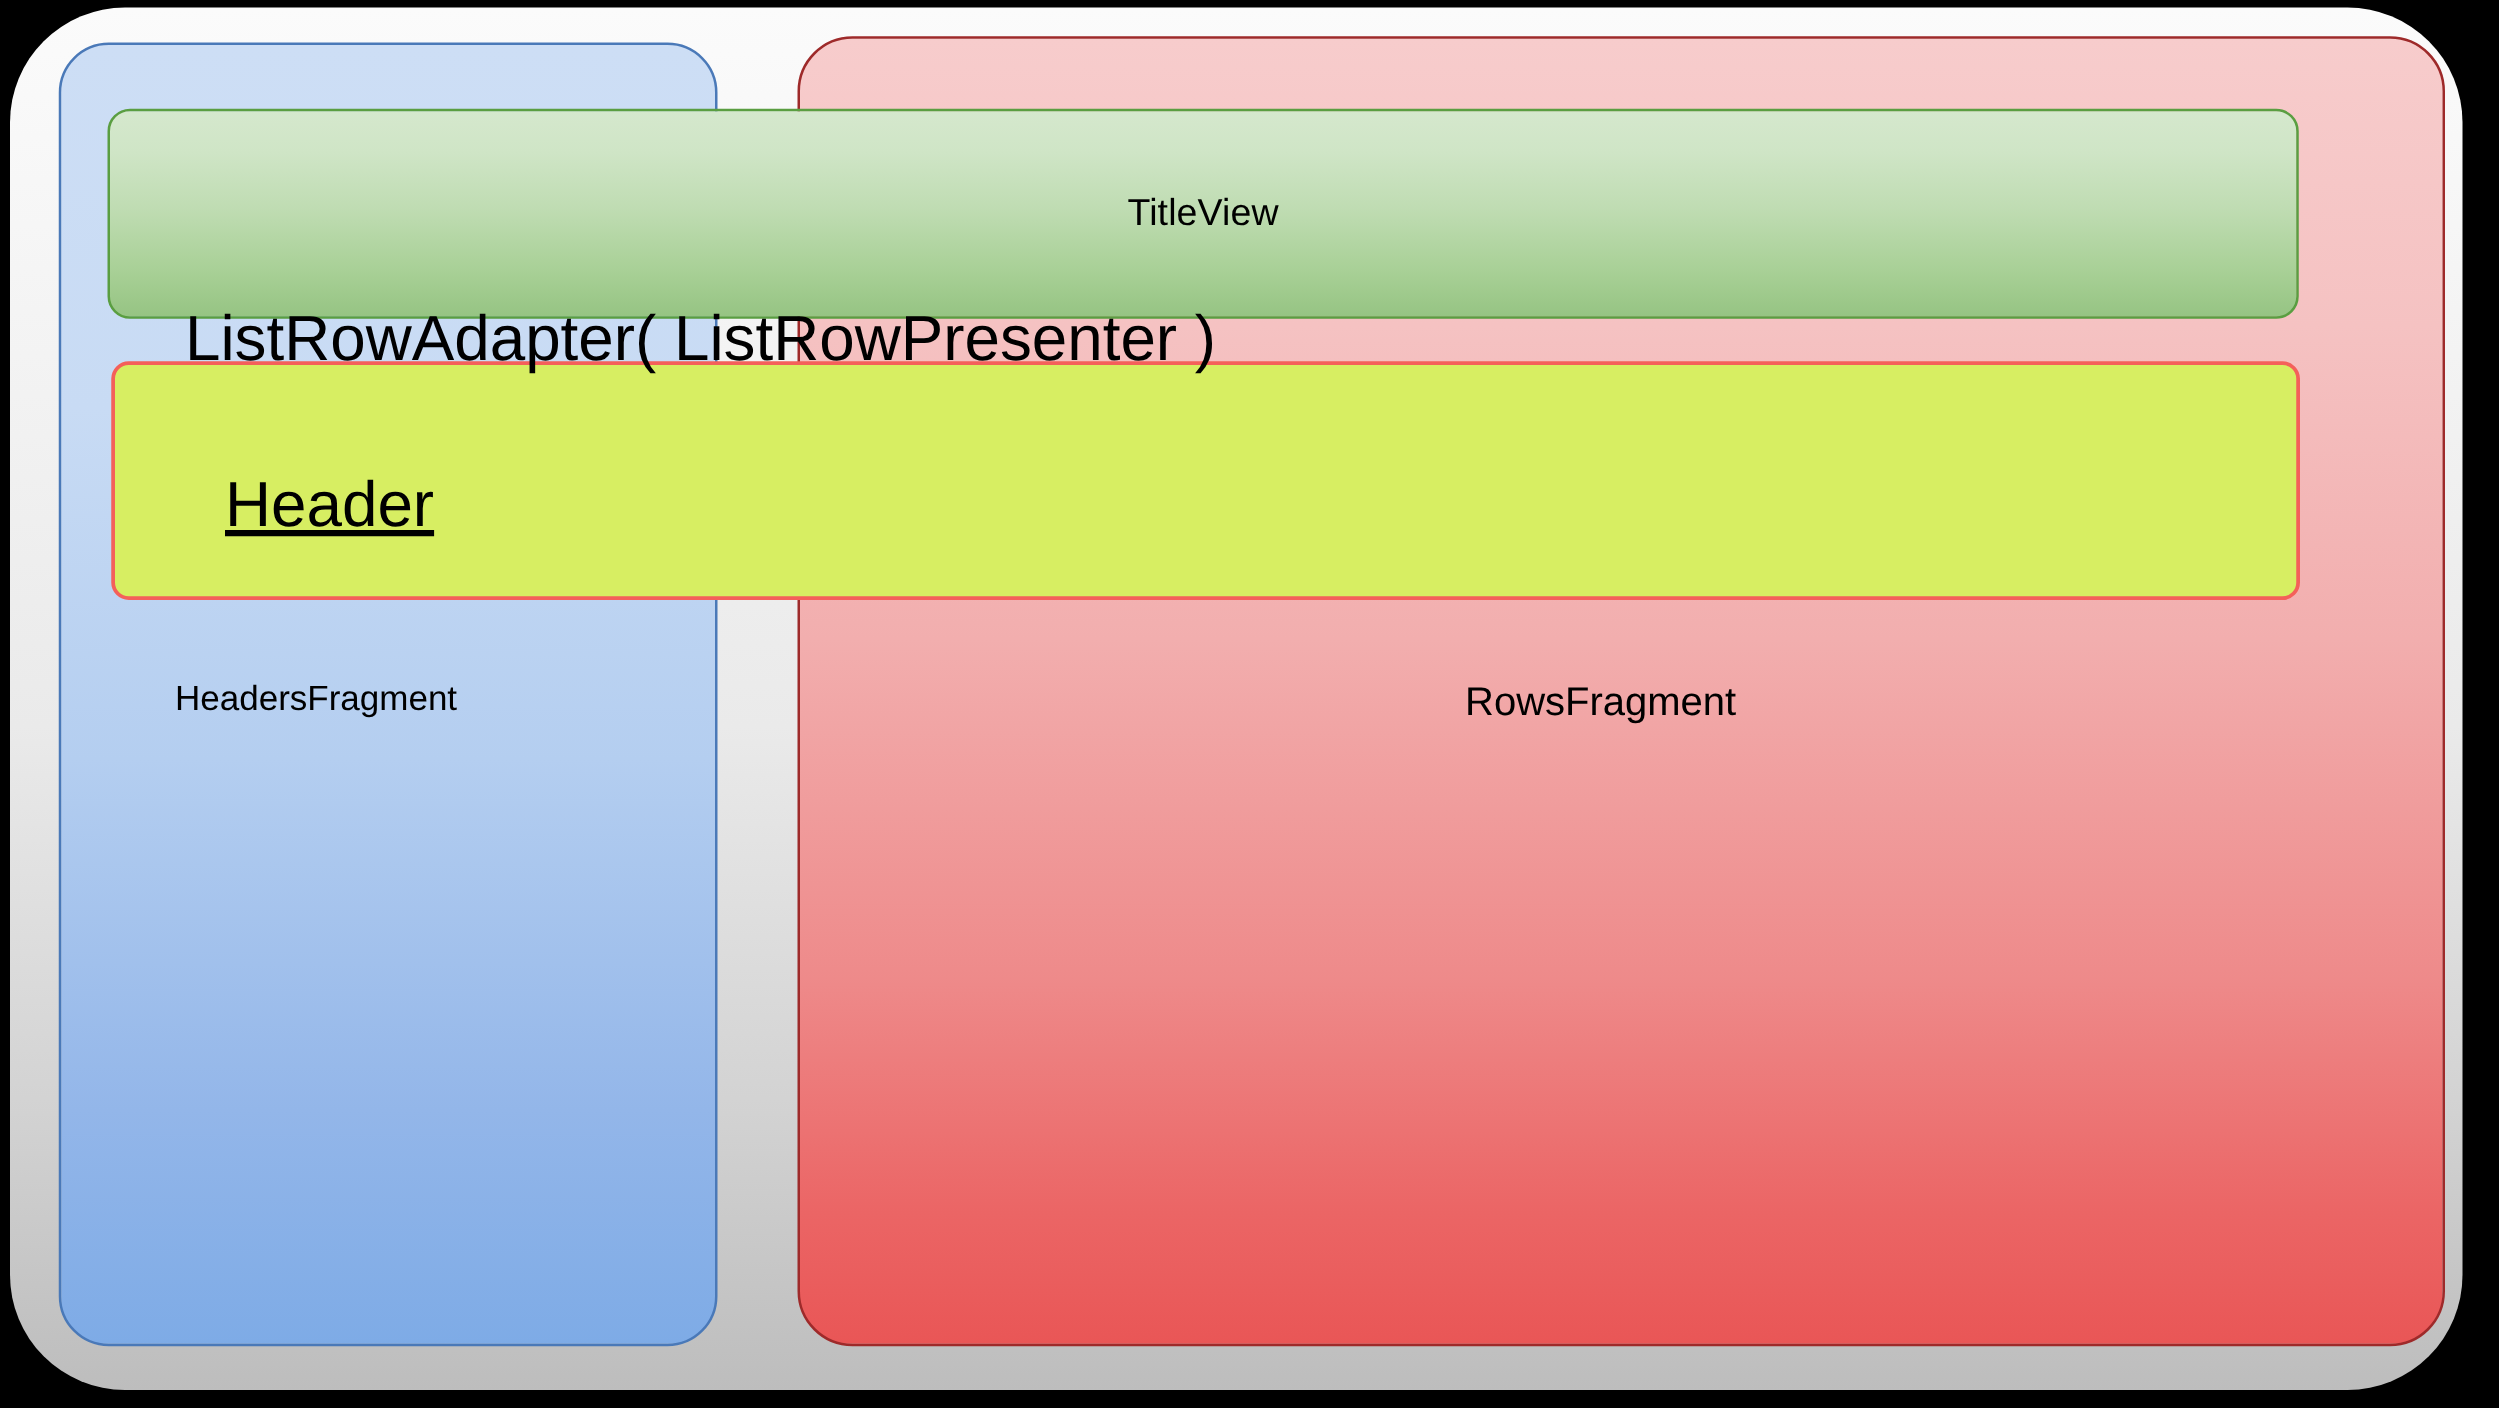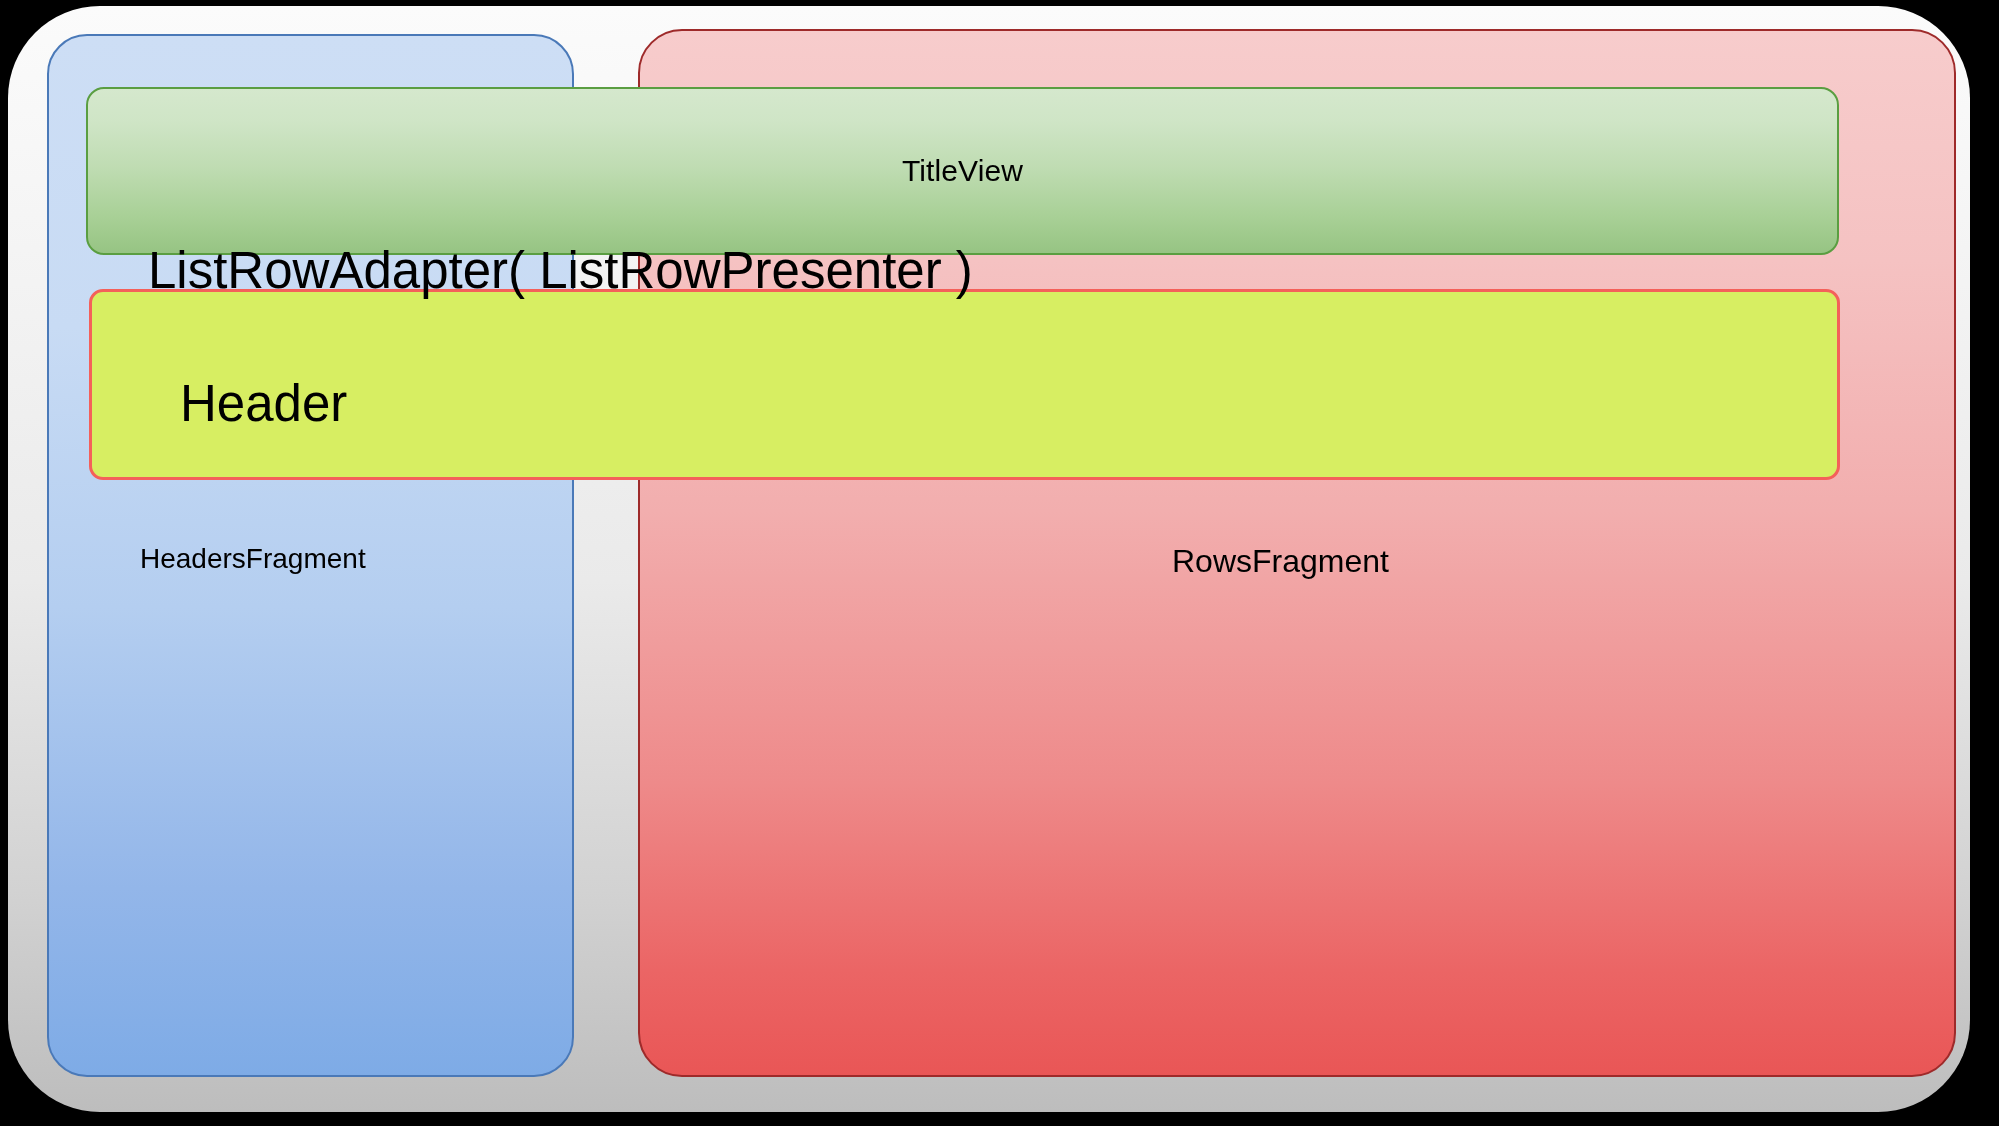"Header" .label-header { text-decoration: none -> underline }
